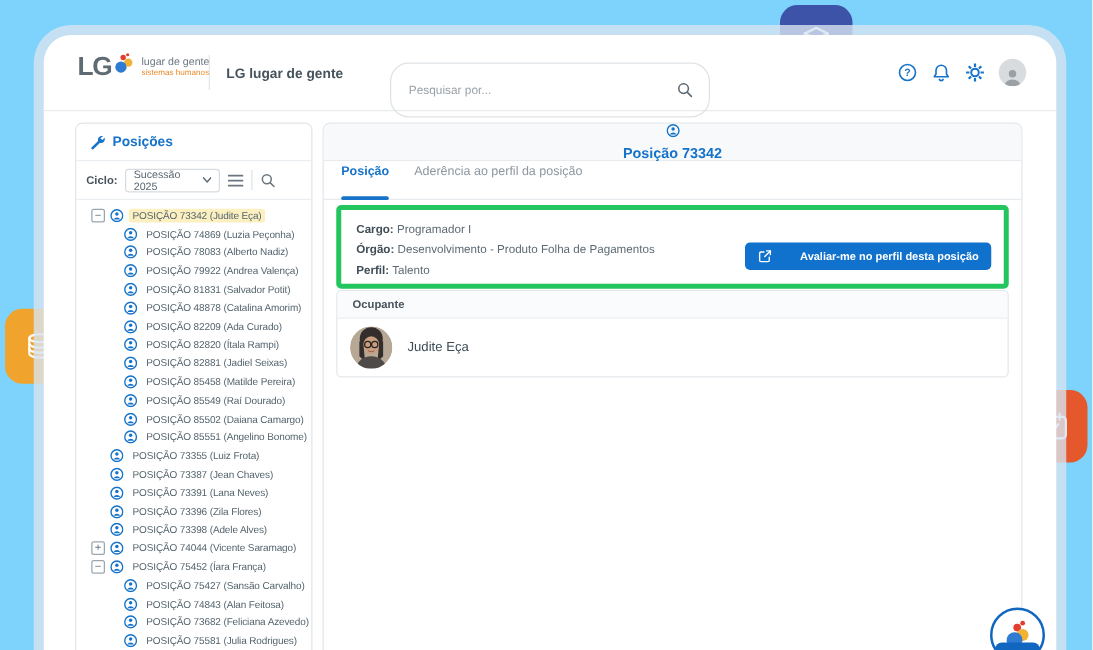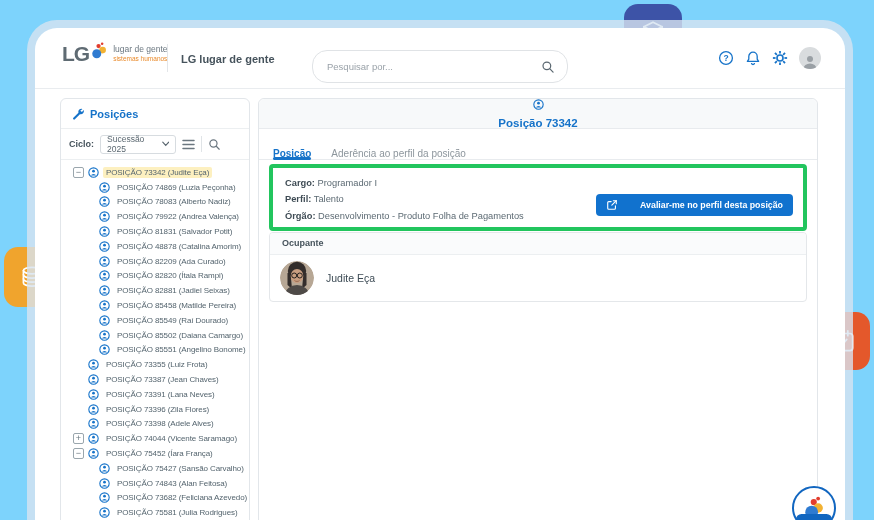"Pesquisar por..." .search { height: 33px -> 44px }
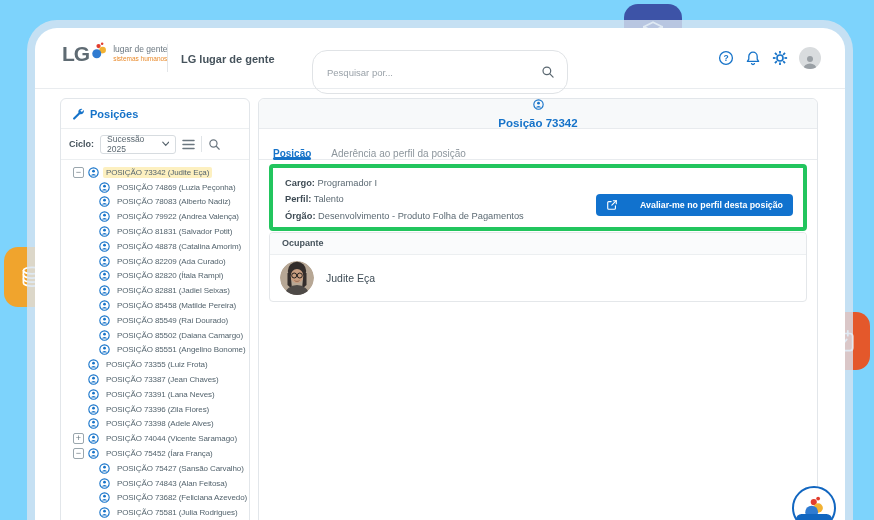"Posição" .tab { padding-bottom: 0 -> 16px }
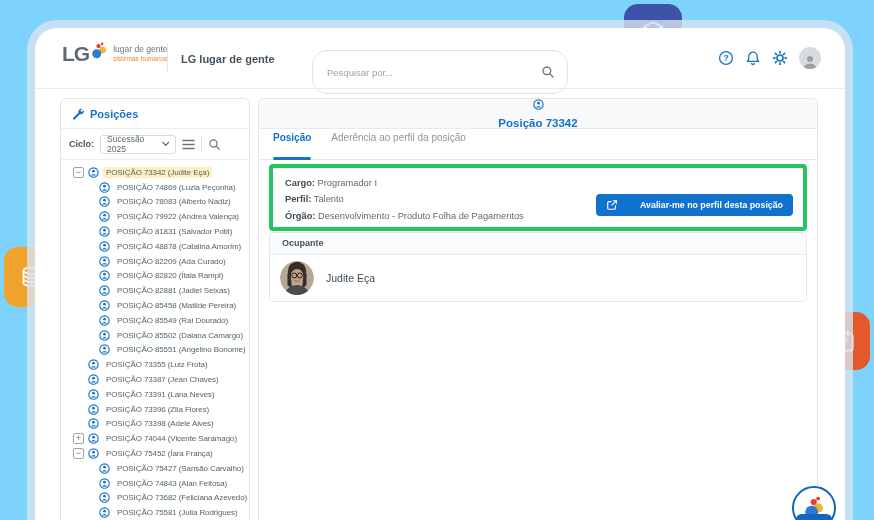"Perfil: Talento" div.field { order: before "Órgão: Desenvolvimento - Produto Folha" -> after "Órgão: Desenvolvimento - Produto Folha" }
